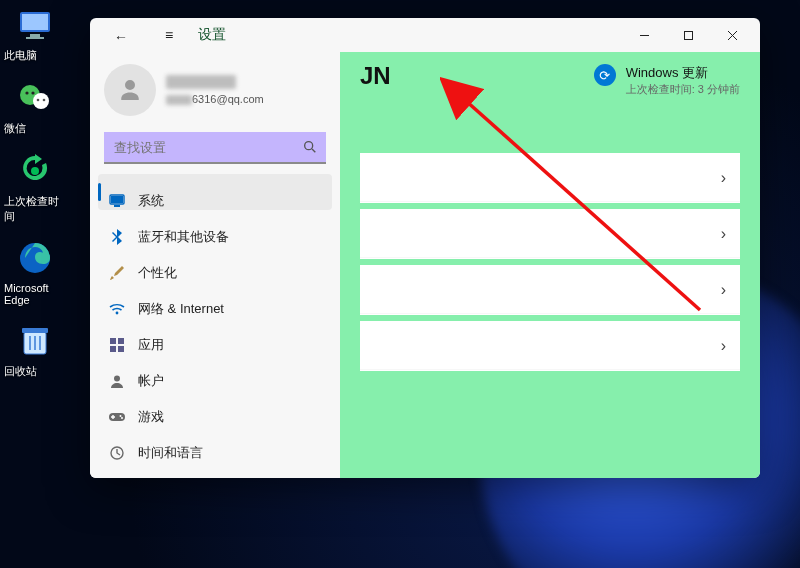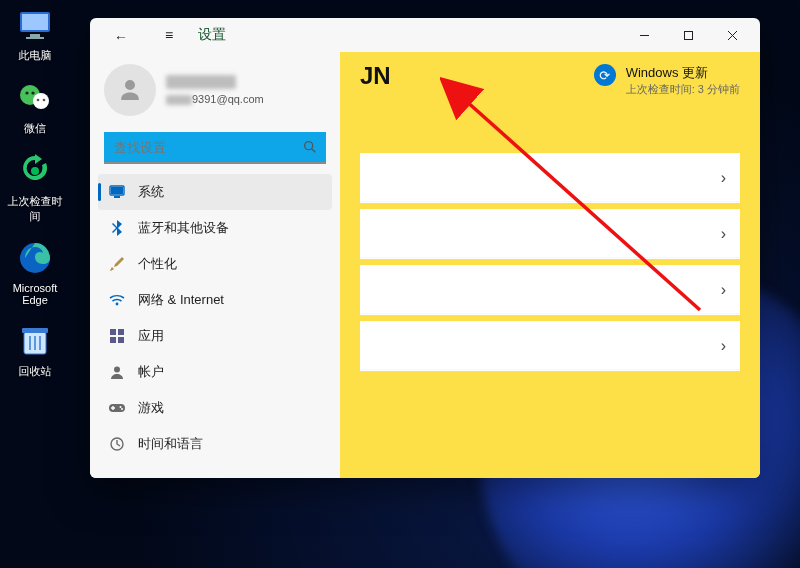"此电脑" .dicon { text-align: center -> left }
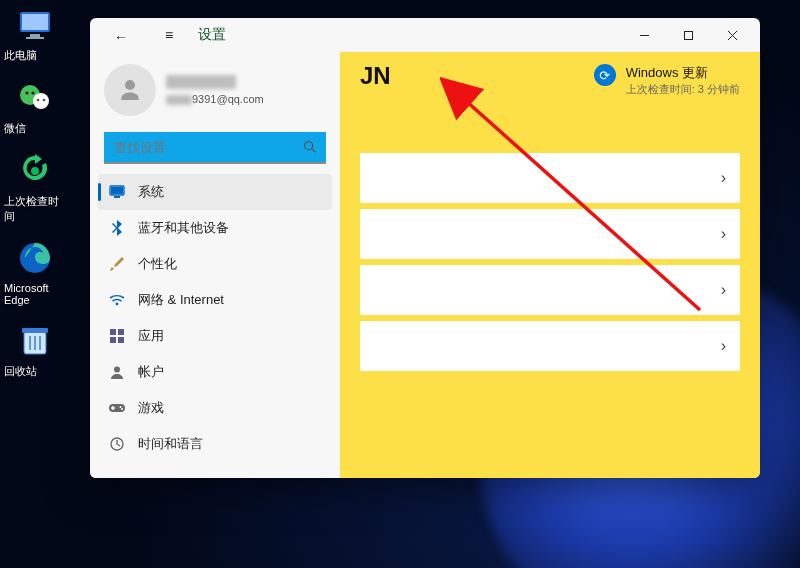"JN" .content { background: #fde047 -> #86efac }
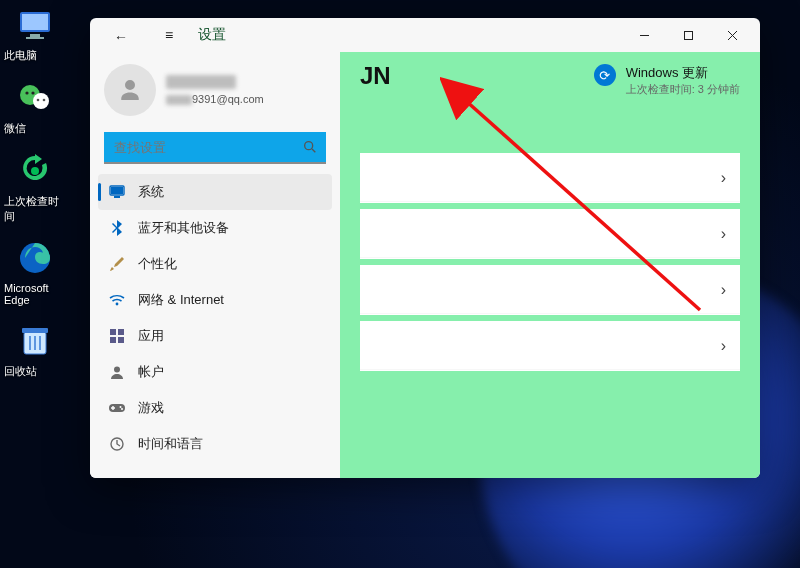"9391@qq.com" span { text: 9391@qq.com -> 6316@qq.com }
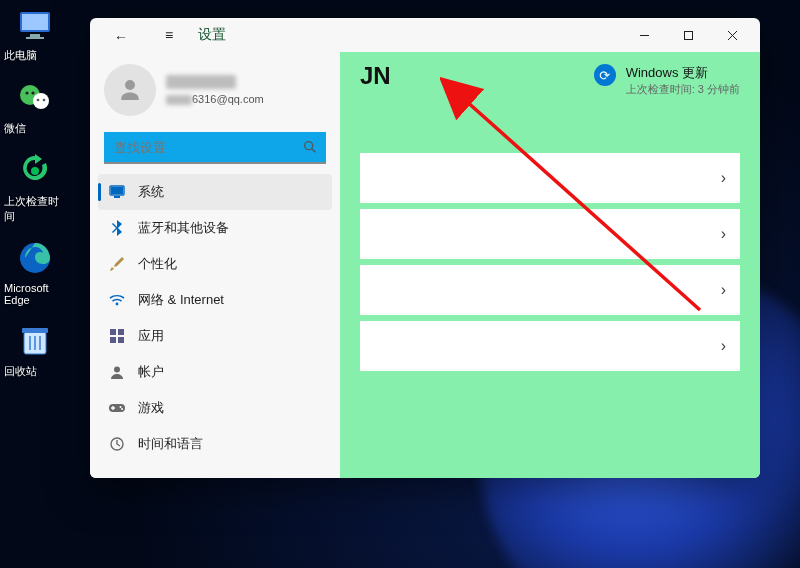"查找设置" .search input { background: #0ea5e9 -> #c4b5fd }
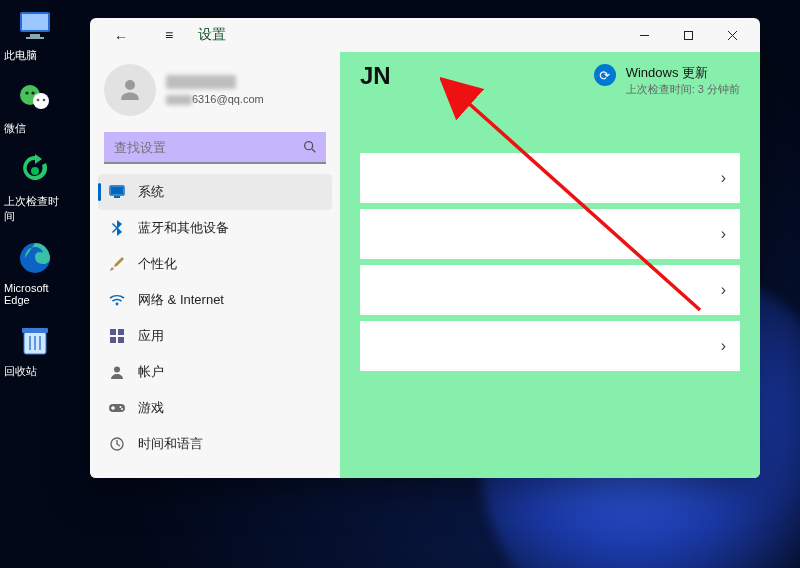"系统" .nav-item { align-items: center -> flex-end }
